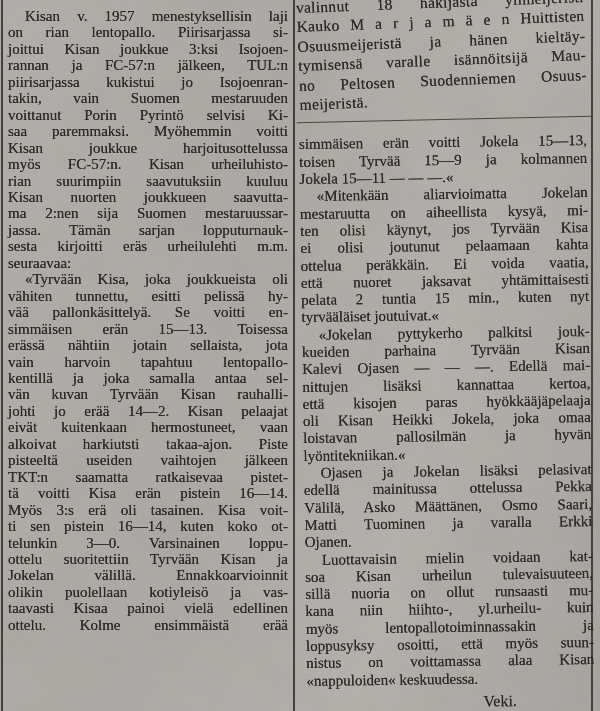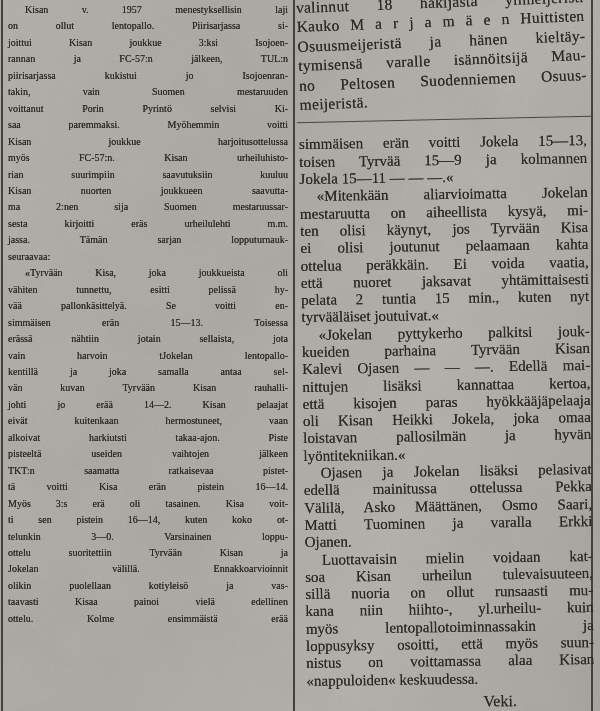"Kisan v. 1957 menestyksellisin laji" #left-col { font-size: 10px -> 15px; top: 2px -> 8px }
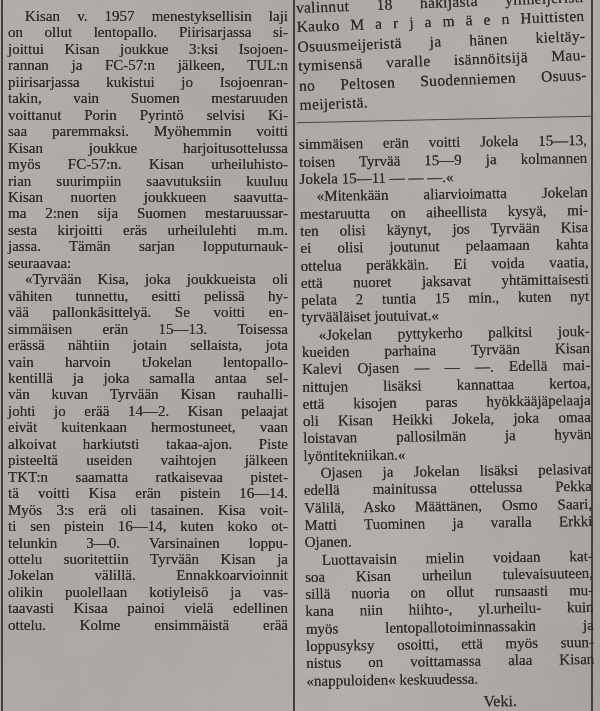"on ollut lentopallo. Piirisarjassa si-" div.line { text: ollut -> rian }
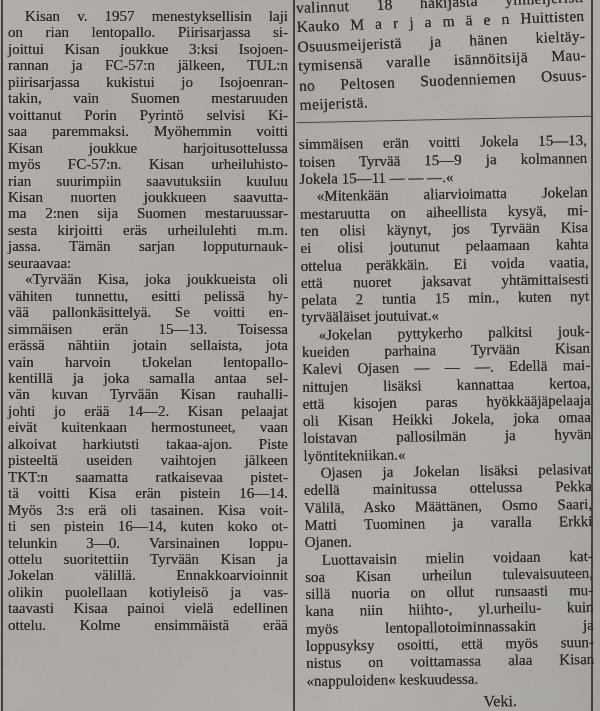"sesta kirjoitti eräs urheilulehti m.m." div.line { order: before "jassa. Tämän sarjan lopputurnauk-" -> after "jassa. Tämän sarjan lopputurnauk-" }
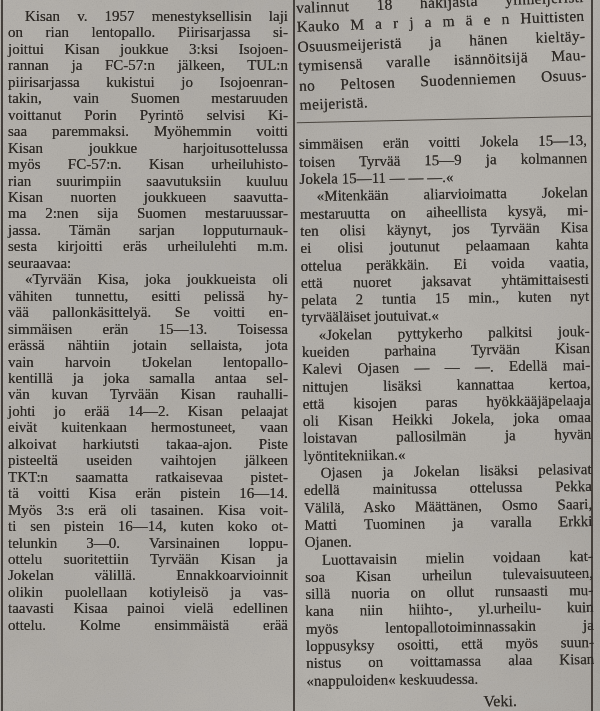"vain harvoin tJokelan lentopallo-" div.line { text: tJokelan -> tapahtuu }
